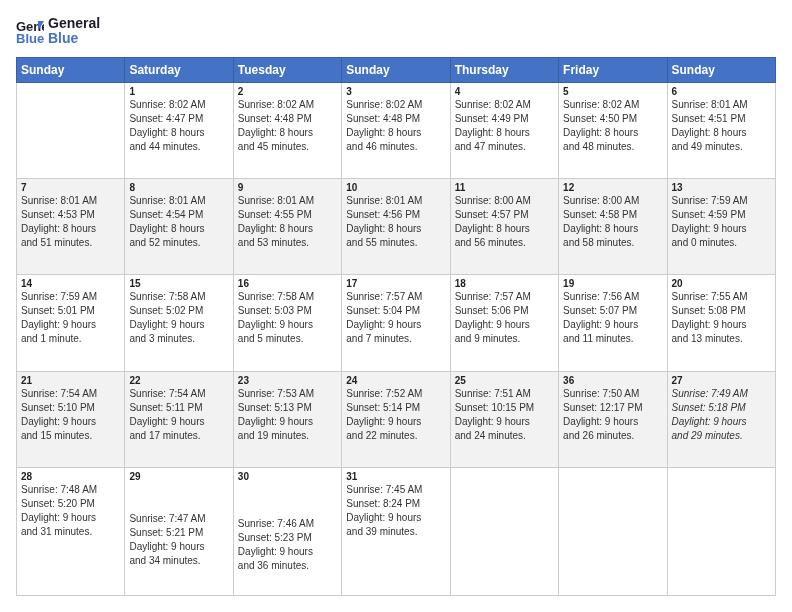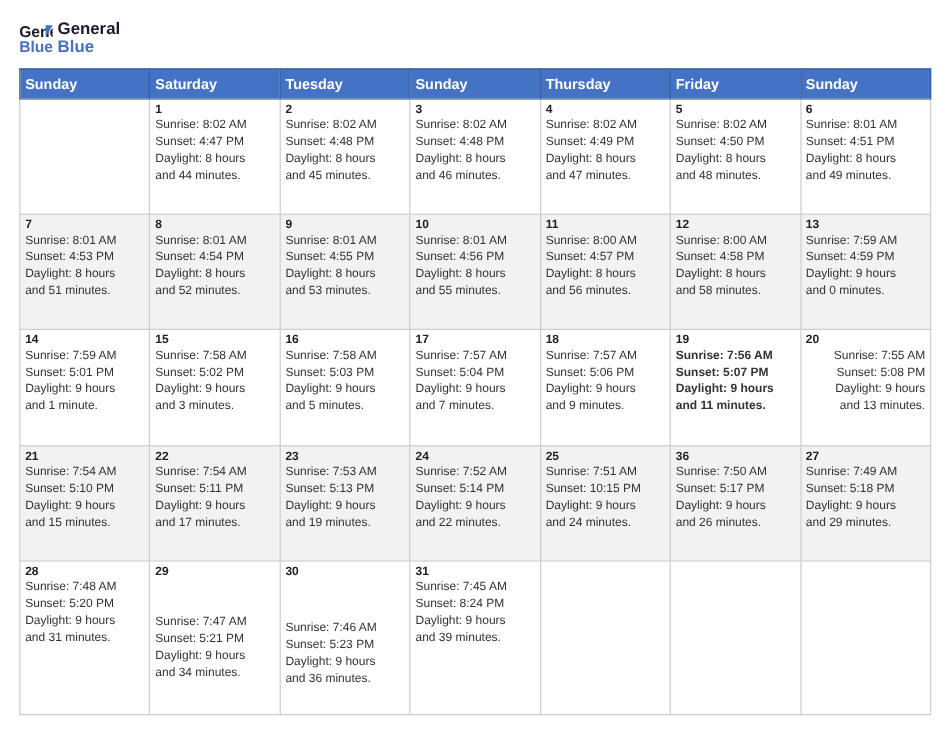"Sunrise: 7:56 AM" div.day-info { font-weight: bold -> none }
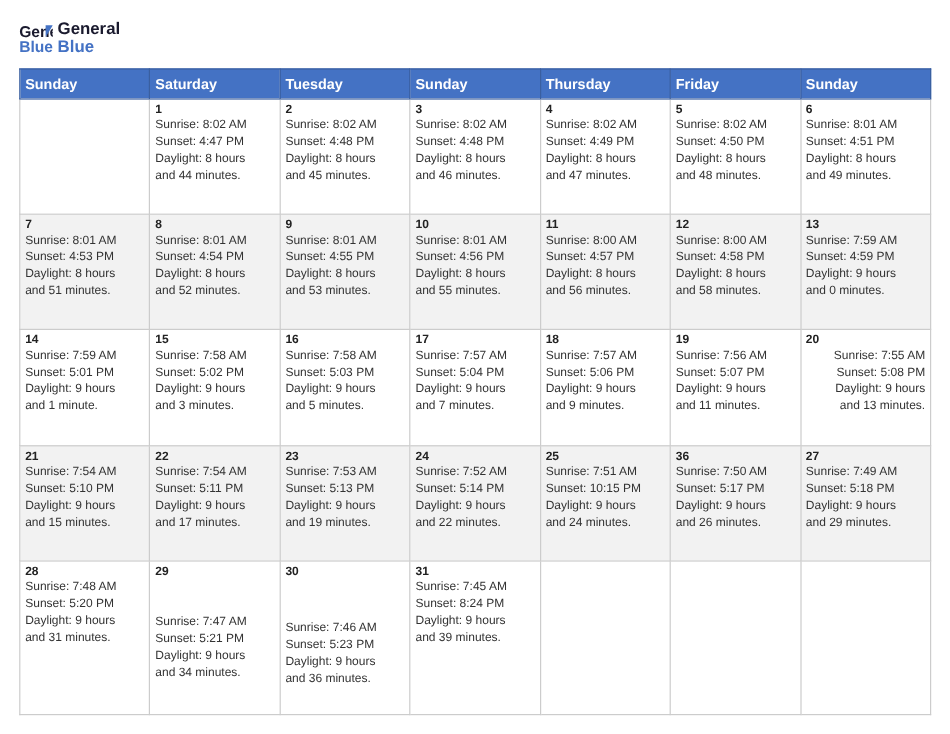"Sunrise: 7:55 AM" div.day-info { text-align: right -> none }
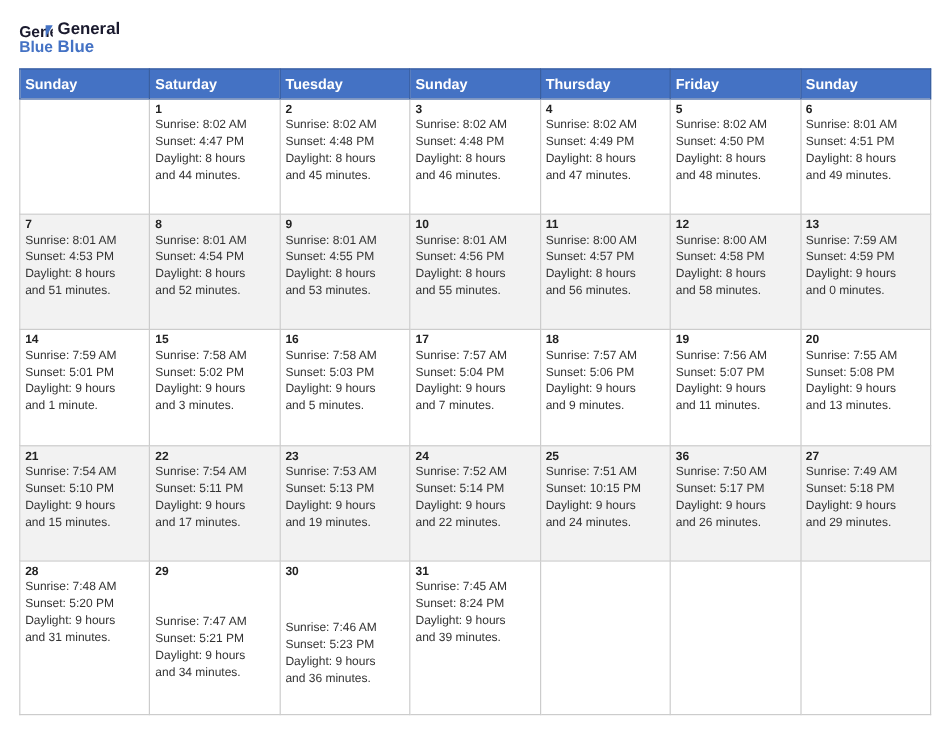"Sunrise: 7:50 AM" div.day-info { text: 5:17 -> 12:17 }
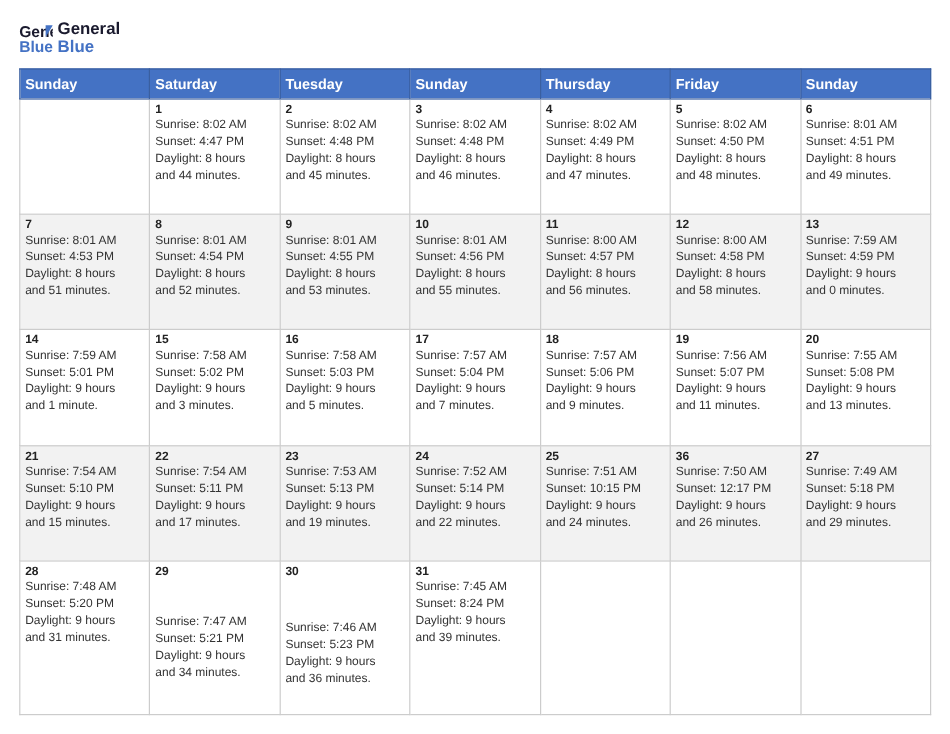"Sunrise: 7:49 AM" div.day-info { font-style: none -> italic }
